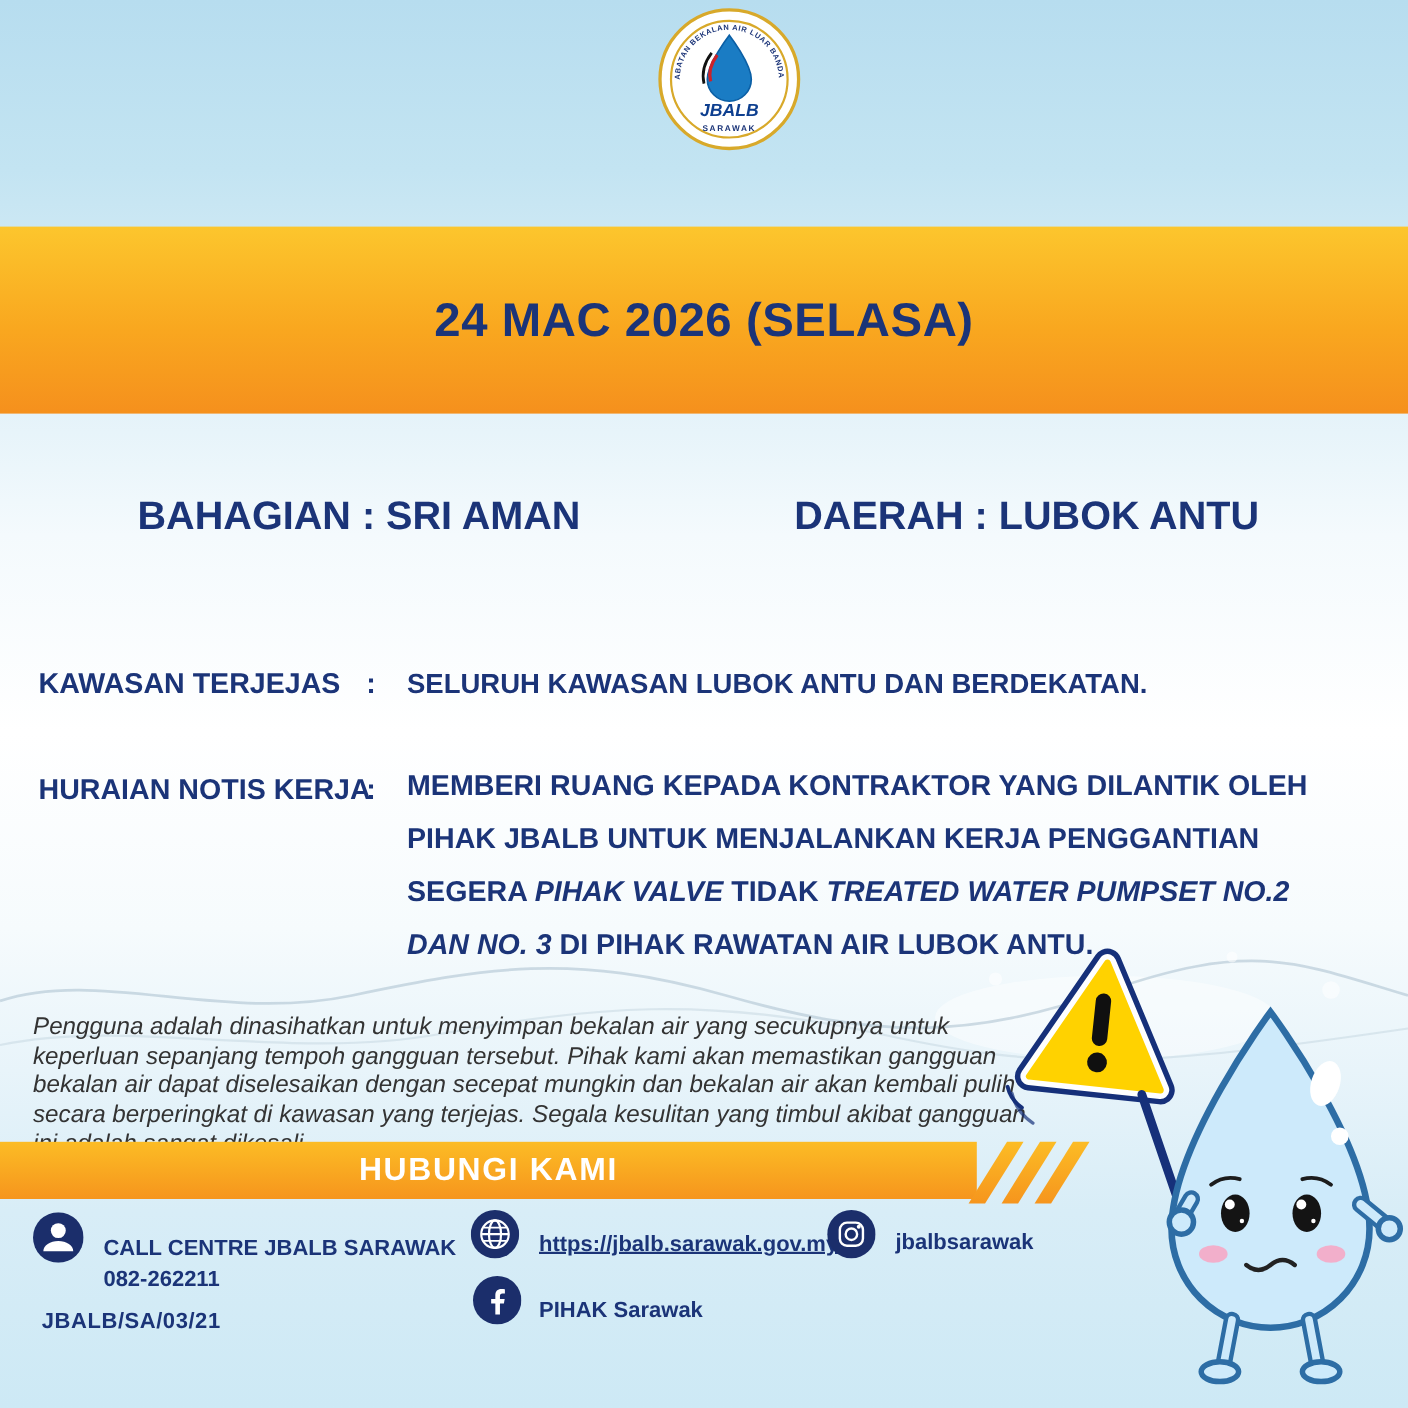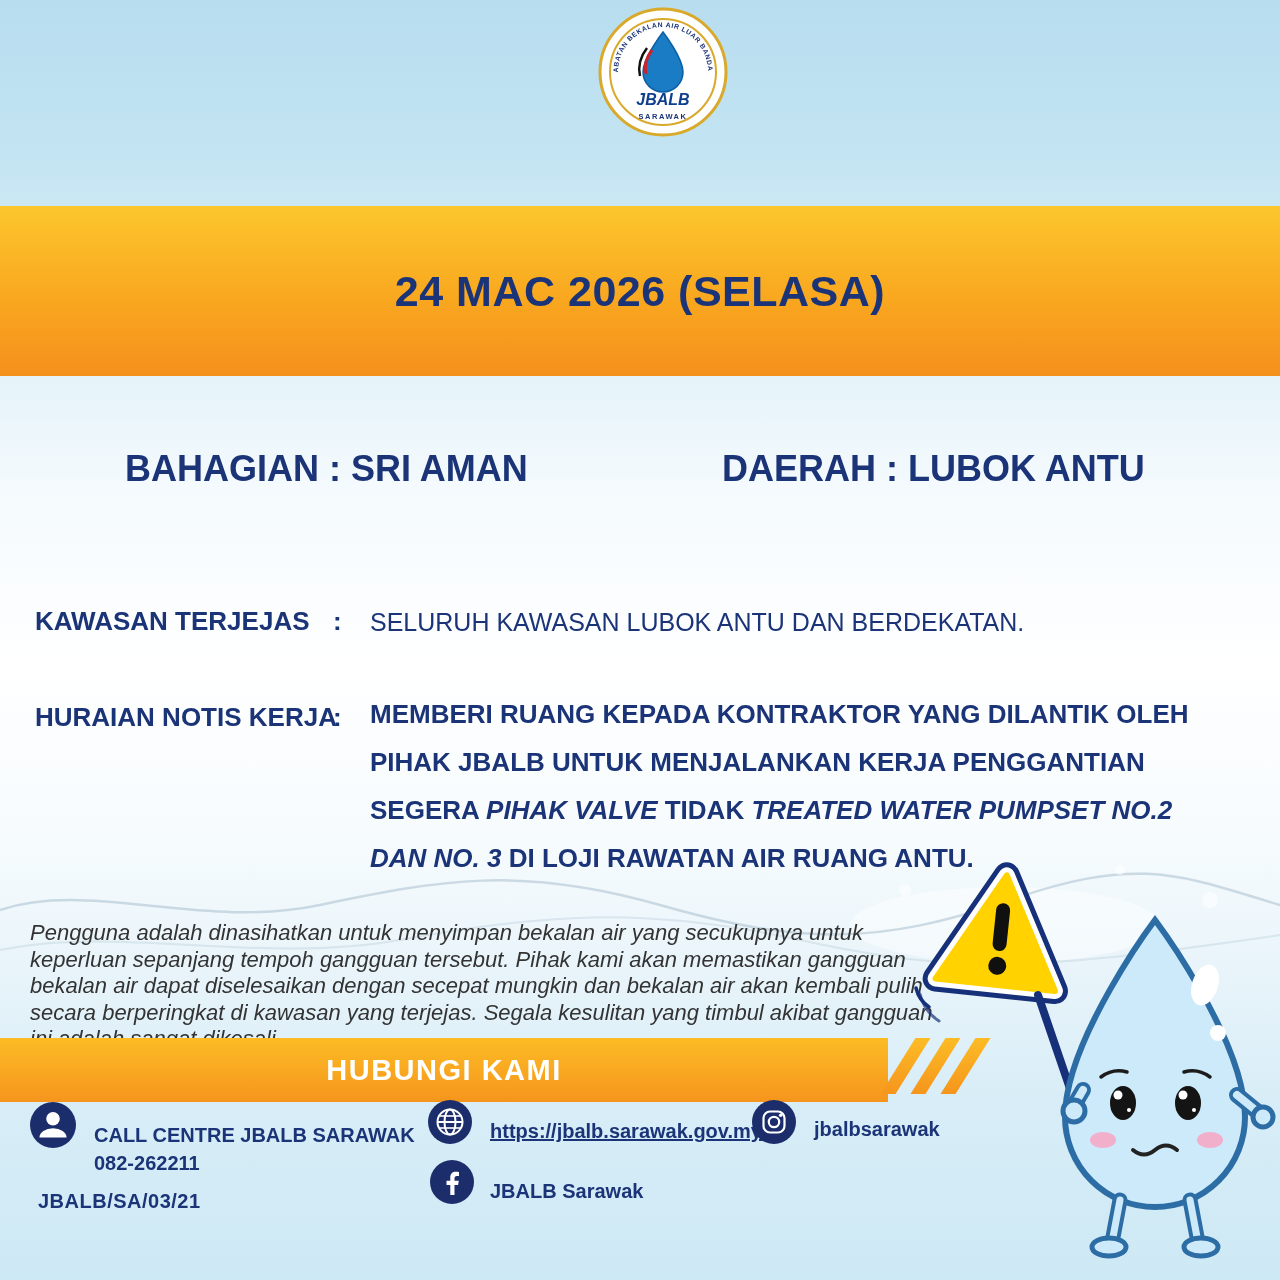"SELURUH KAWASAN LUBOK ANTU DAN" .value { font-weight: 400 -> 700 }
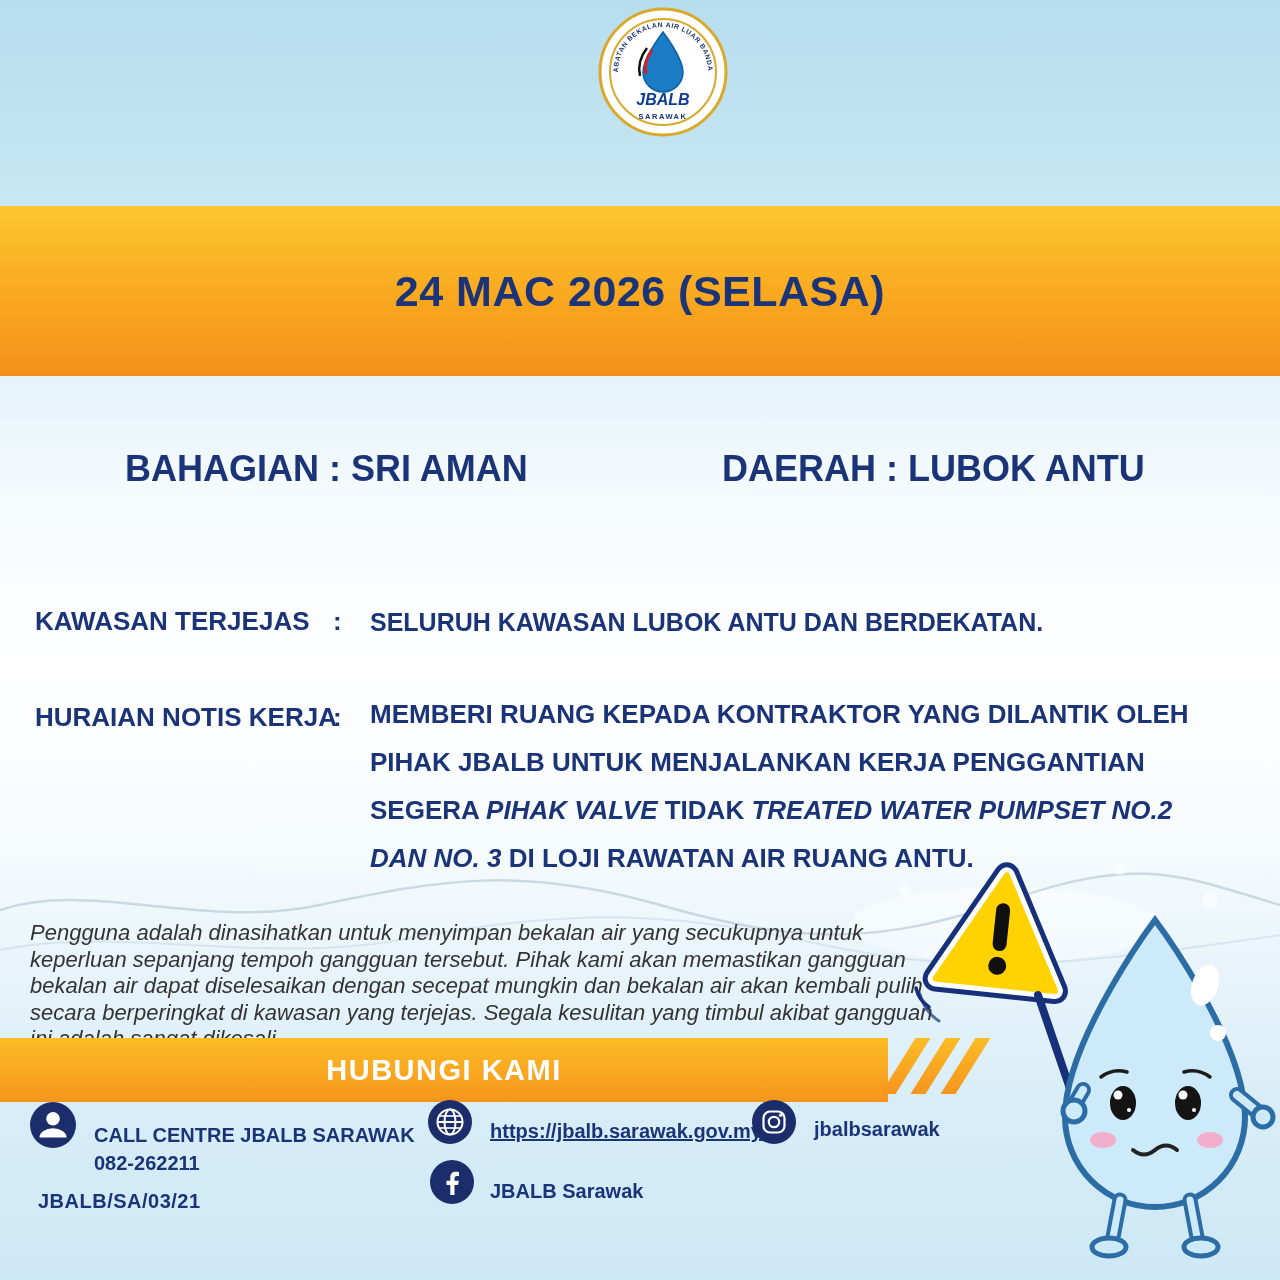"DI LOJI RAWATAN AIR RUANG" span { text: LOJI RAWATAN AIR RUANG -> PIHAK RAWATAN AIR LUBOK }
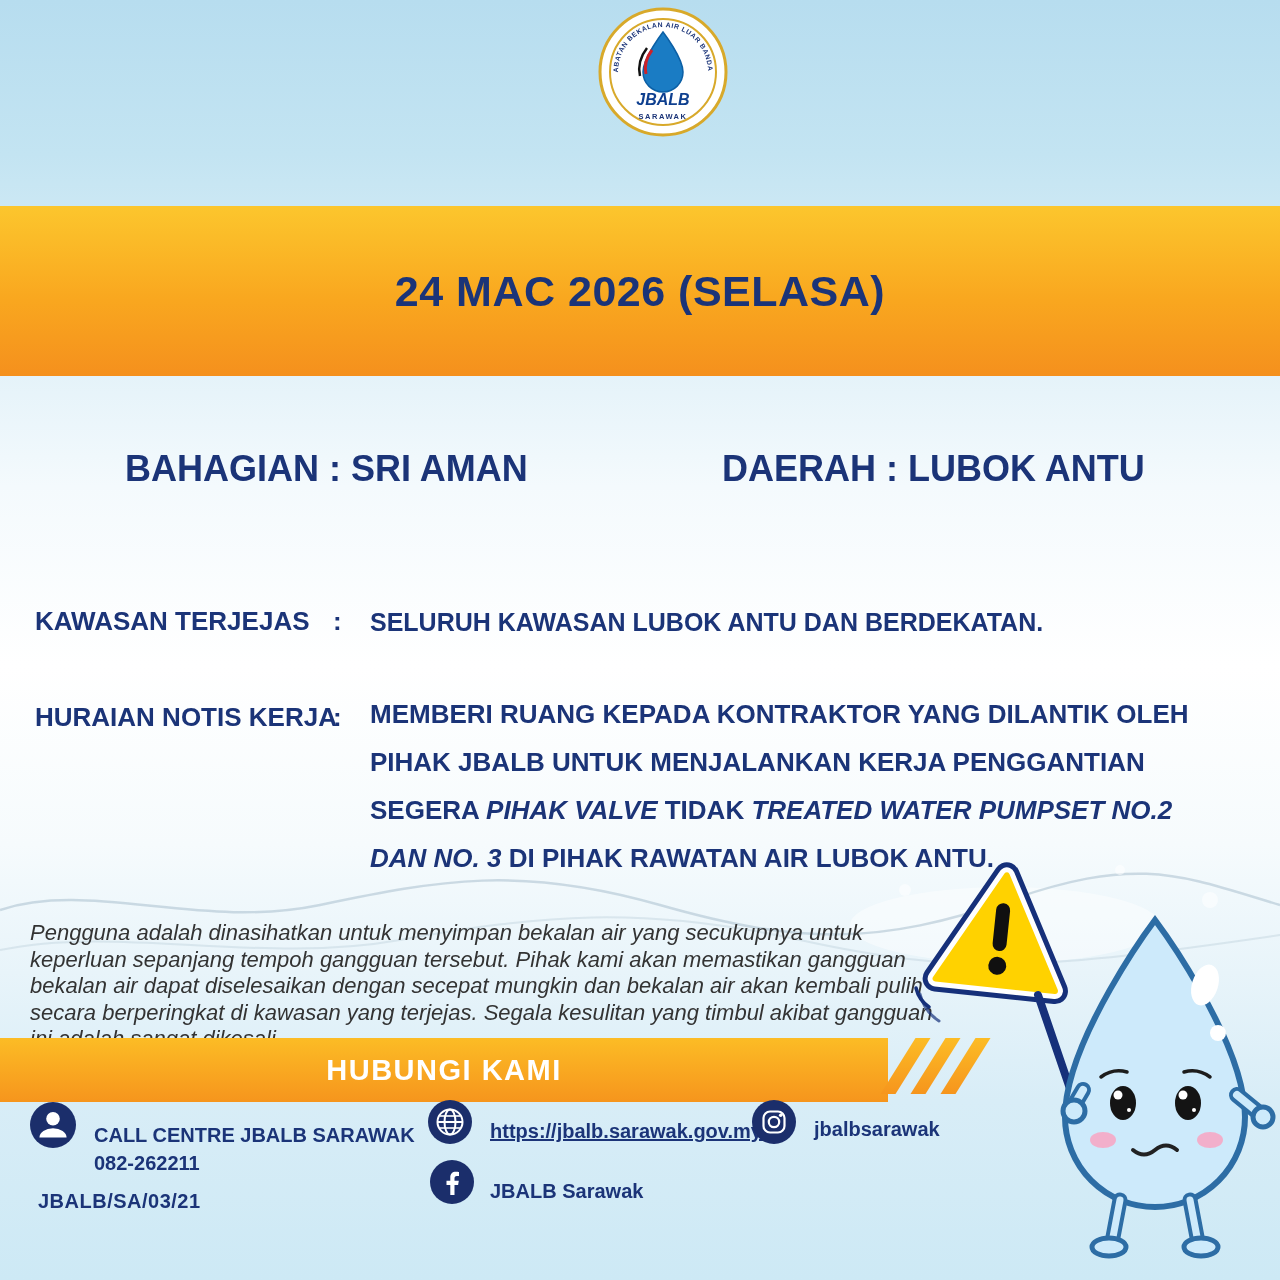"HUBUNGI KAMI" .banner { height: 64px -> 52px }
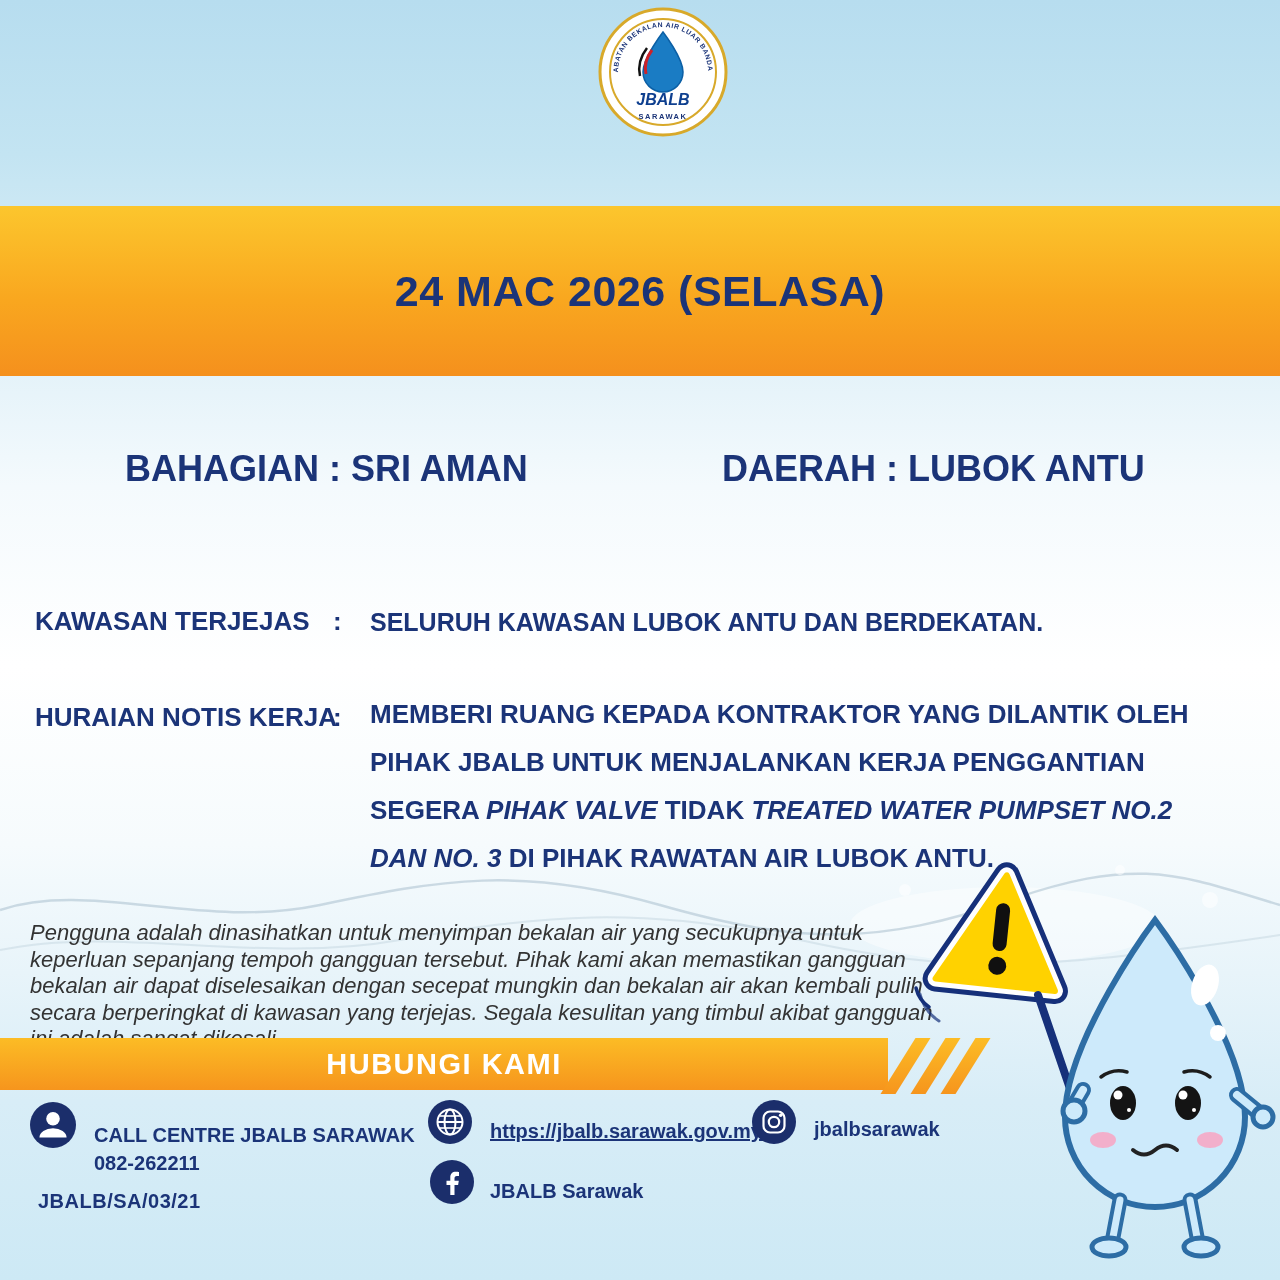"JBALB Sarawak" div.abs { text: JBALB -> PIHAK }
